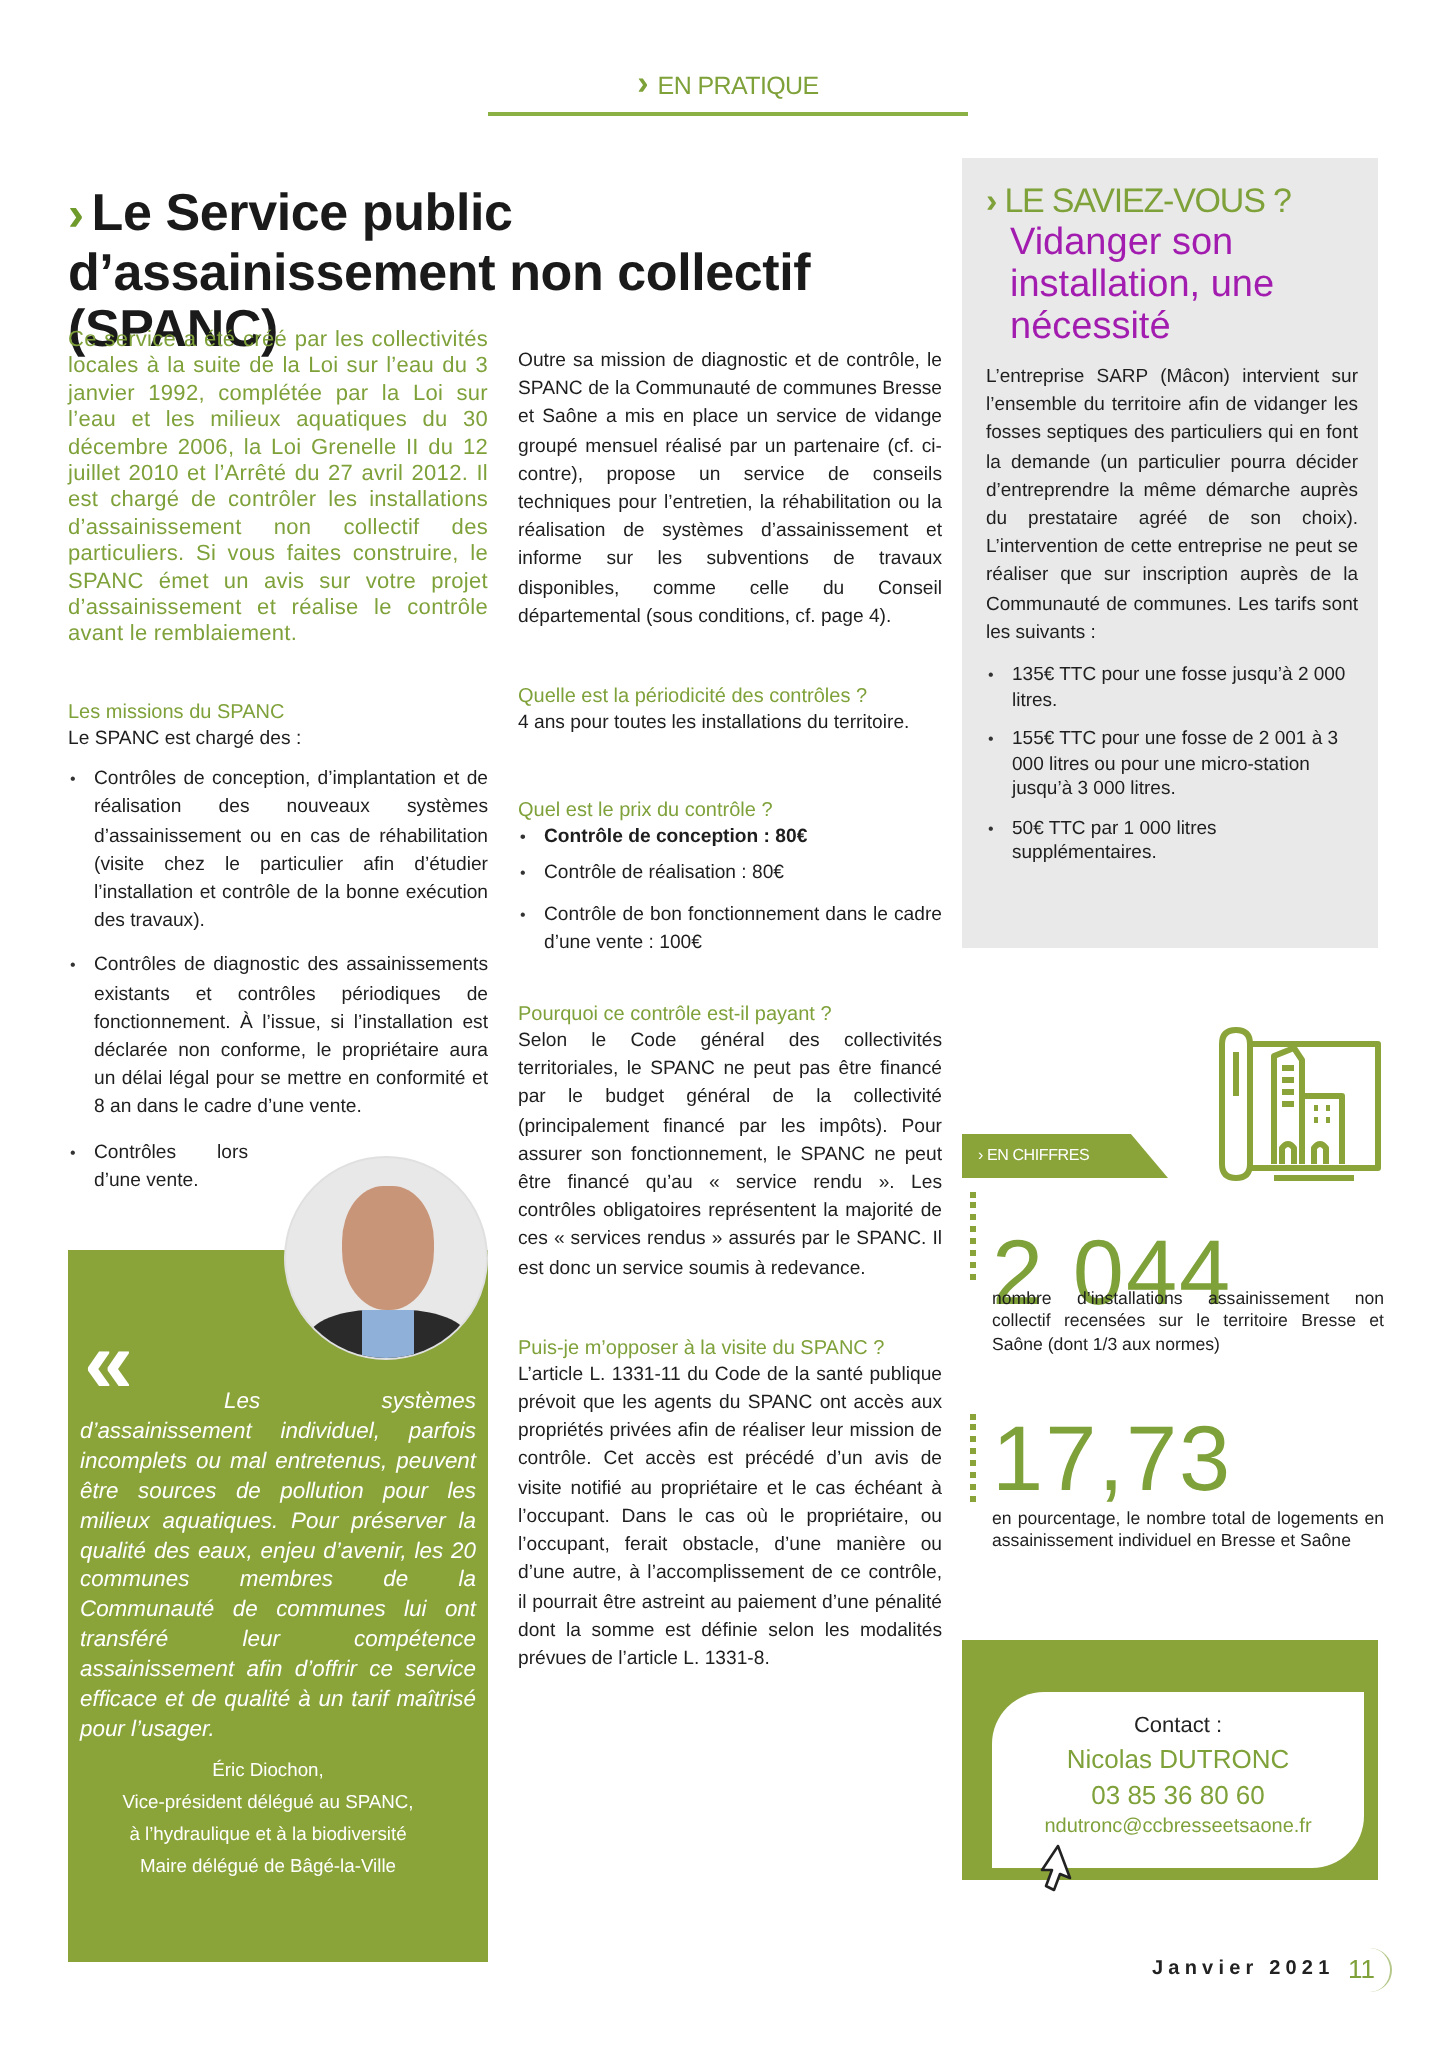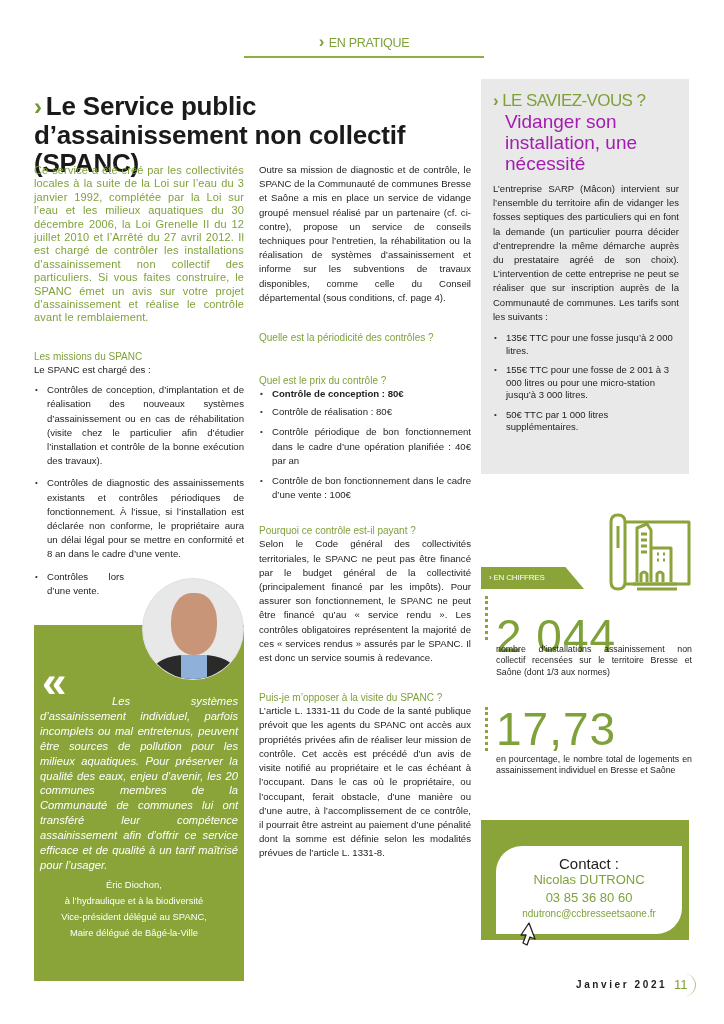"Outre sa mission de diagnostic" #col2 { top: 163px -> 174px }
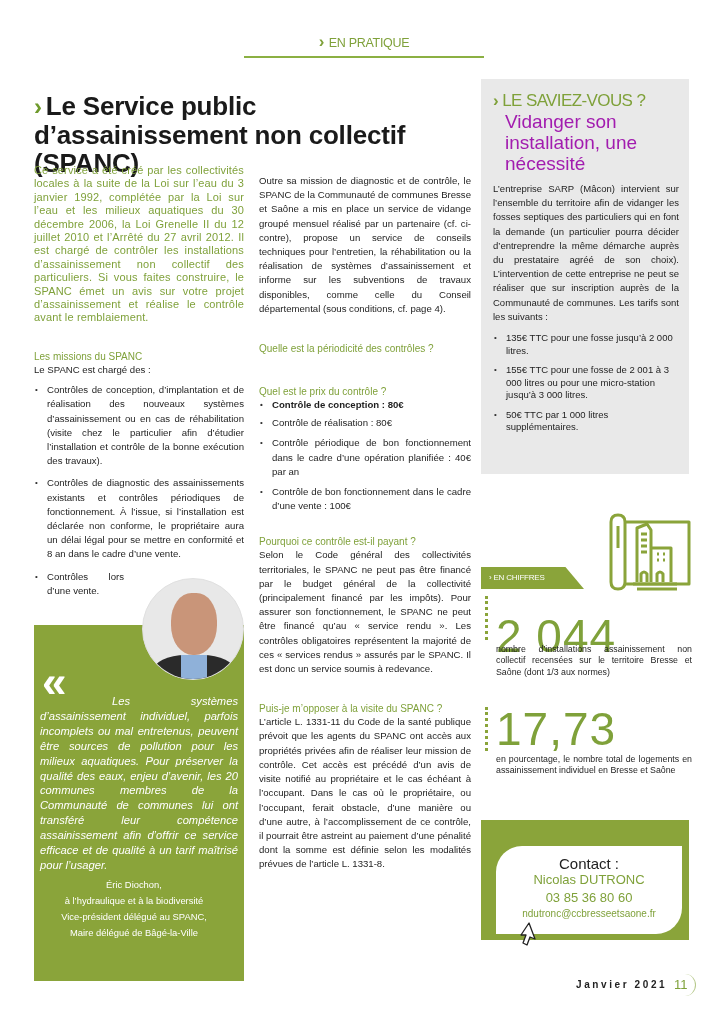"4 ans pour toutes les" p.body-text { html: none -> <p>4 ans pour toutes les installations du territoire.</p> }
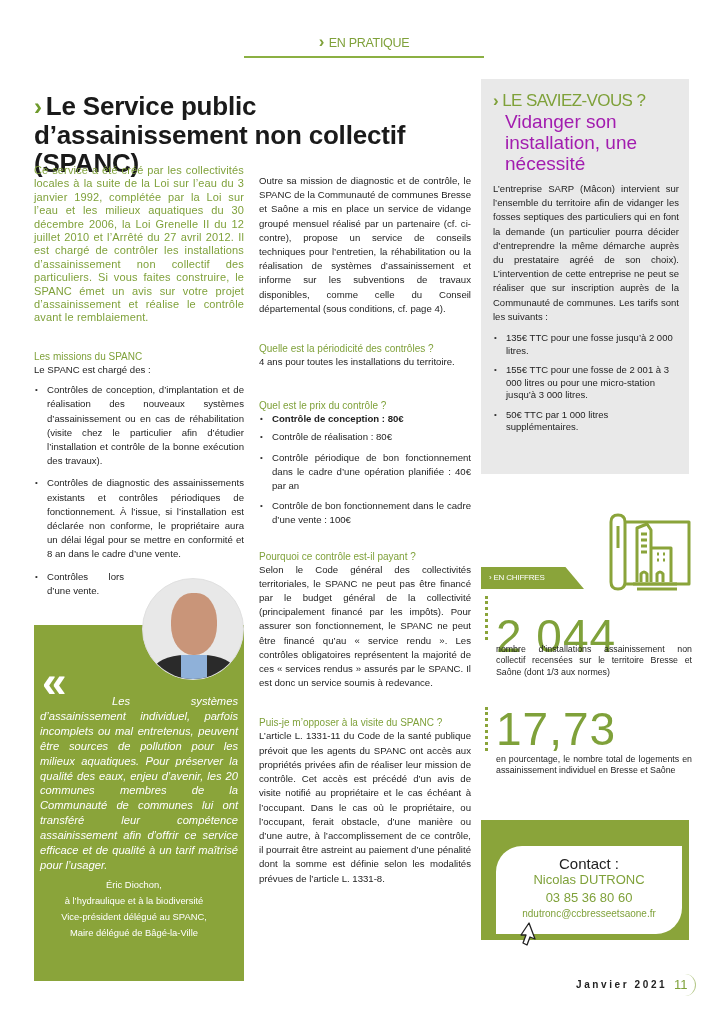"Contrôle périodique de bon" li { html: <li>Contrôle périodique de bon fonctionnement dans le cadre d’une opération planifiée : 40€ par an</li> -> none }
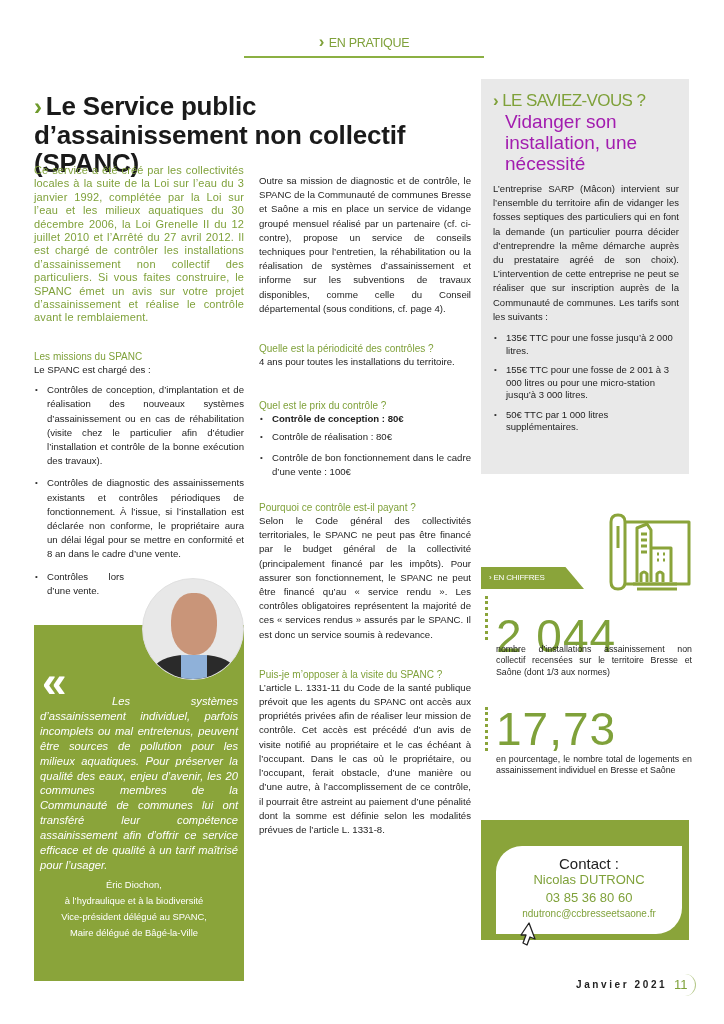"Contact :" #contact-card .c-label { font-size: 15px -> 11px }
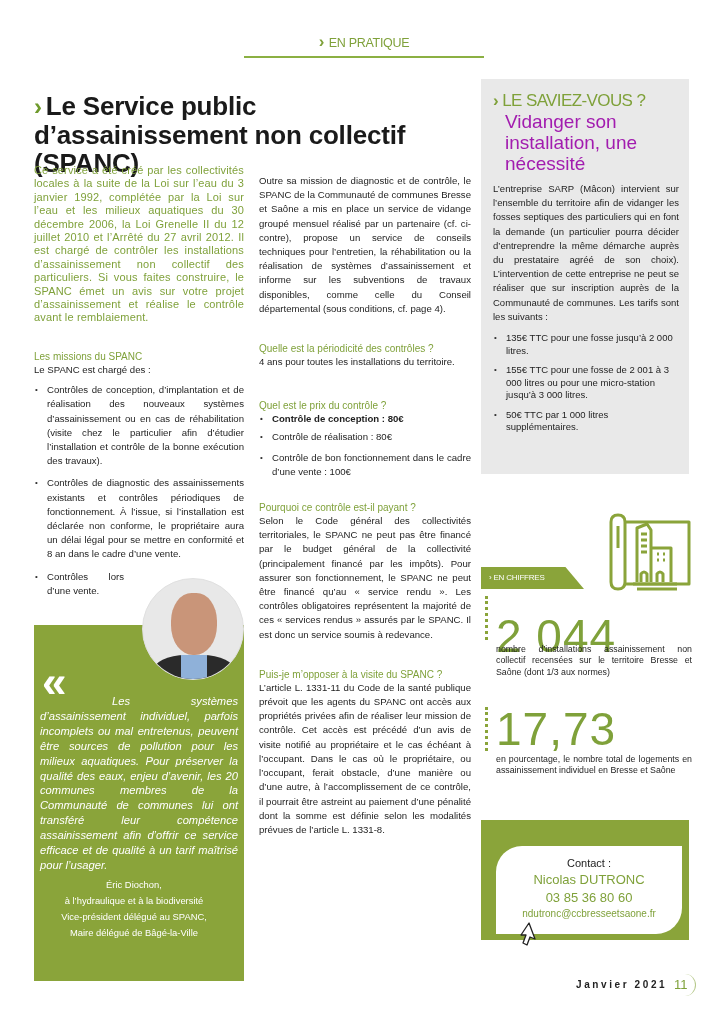"à l’hydraulique et à la" div { order: before "Vice-président délégué au SPANC," -> after "Vice-président délégué au SPANC," }
